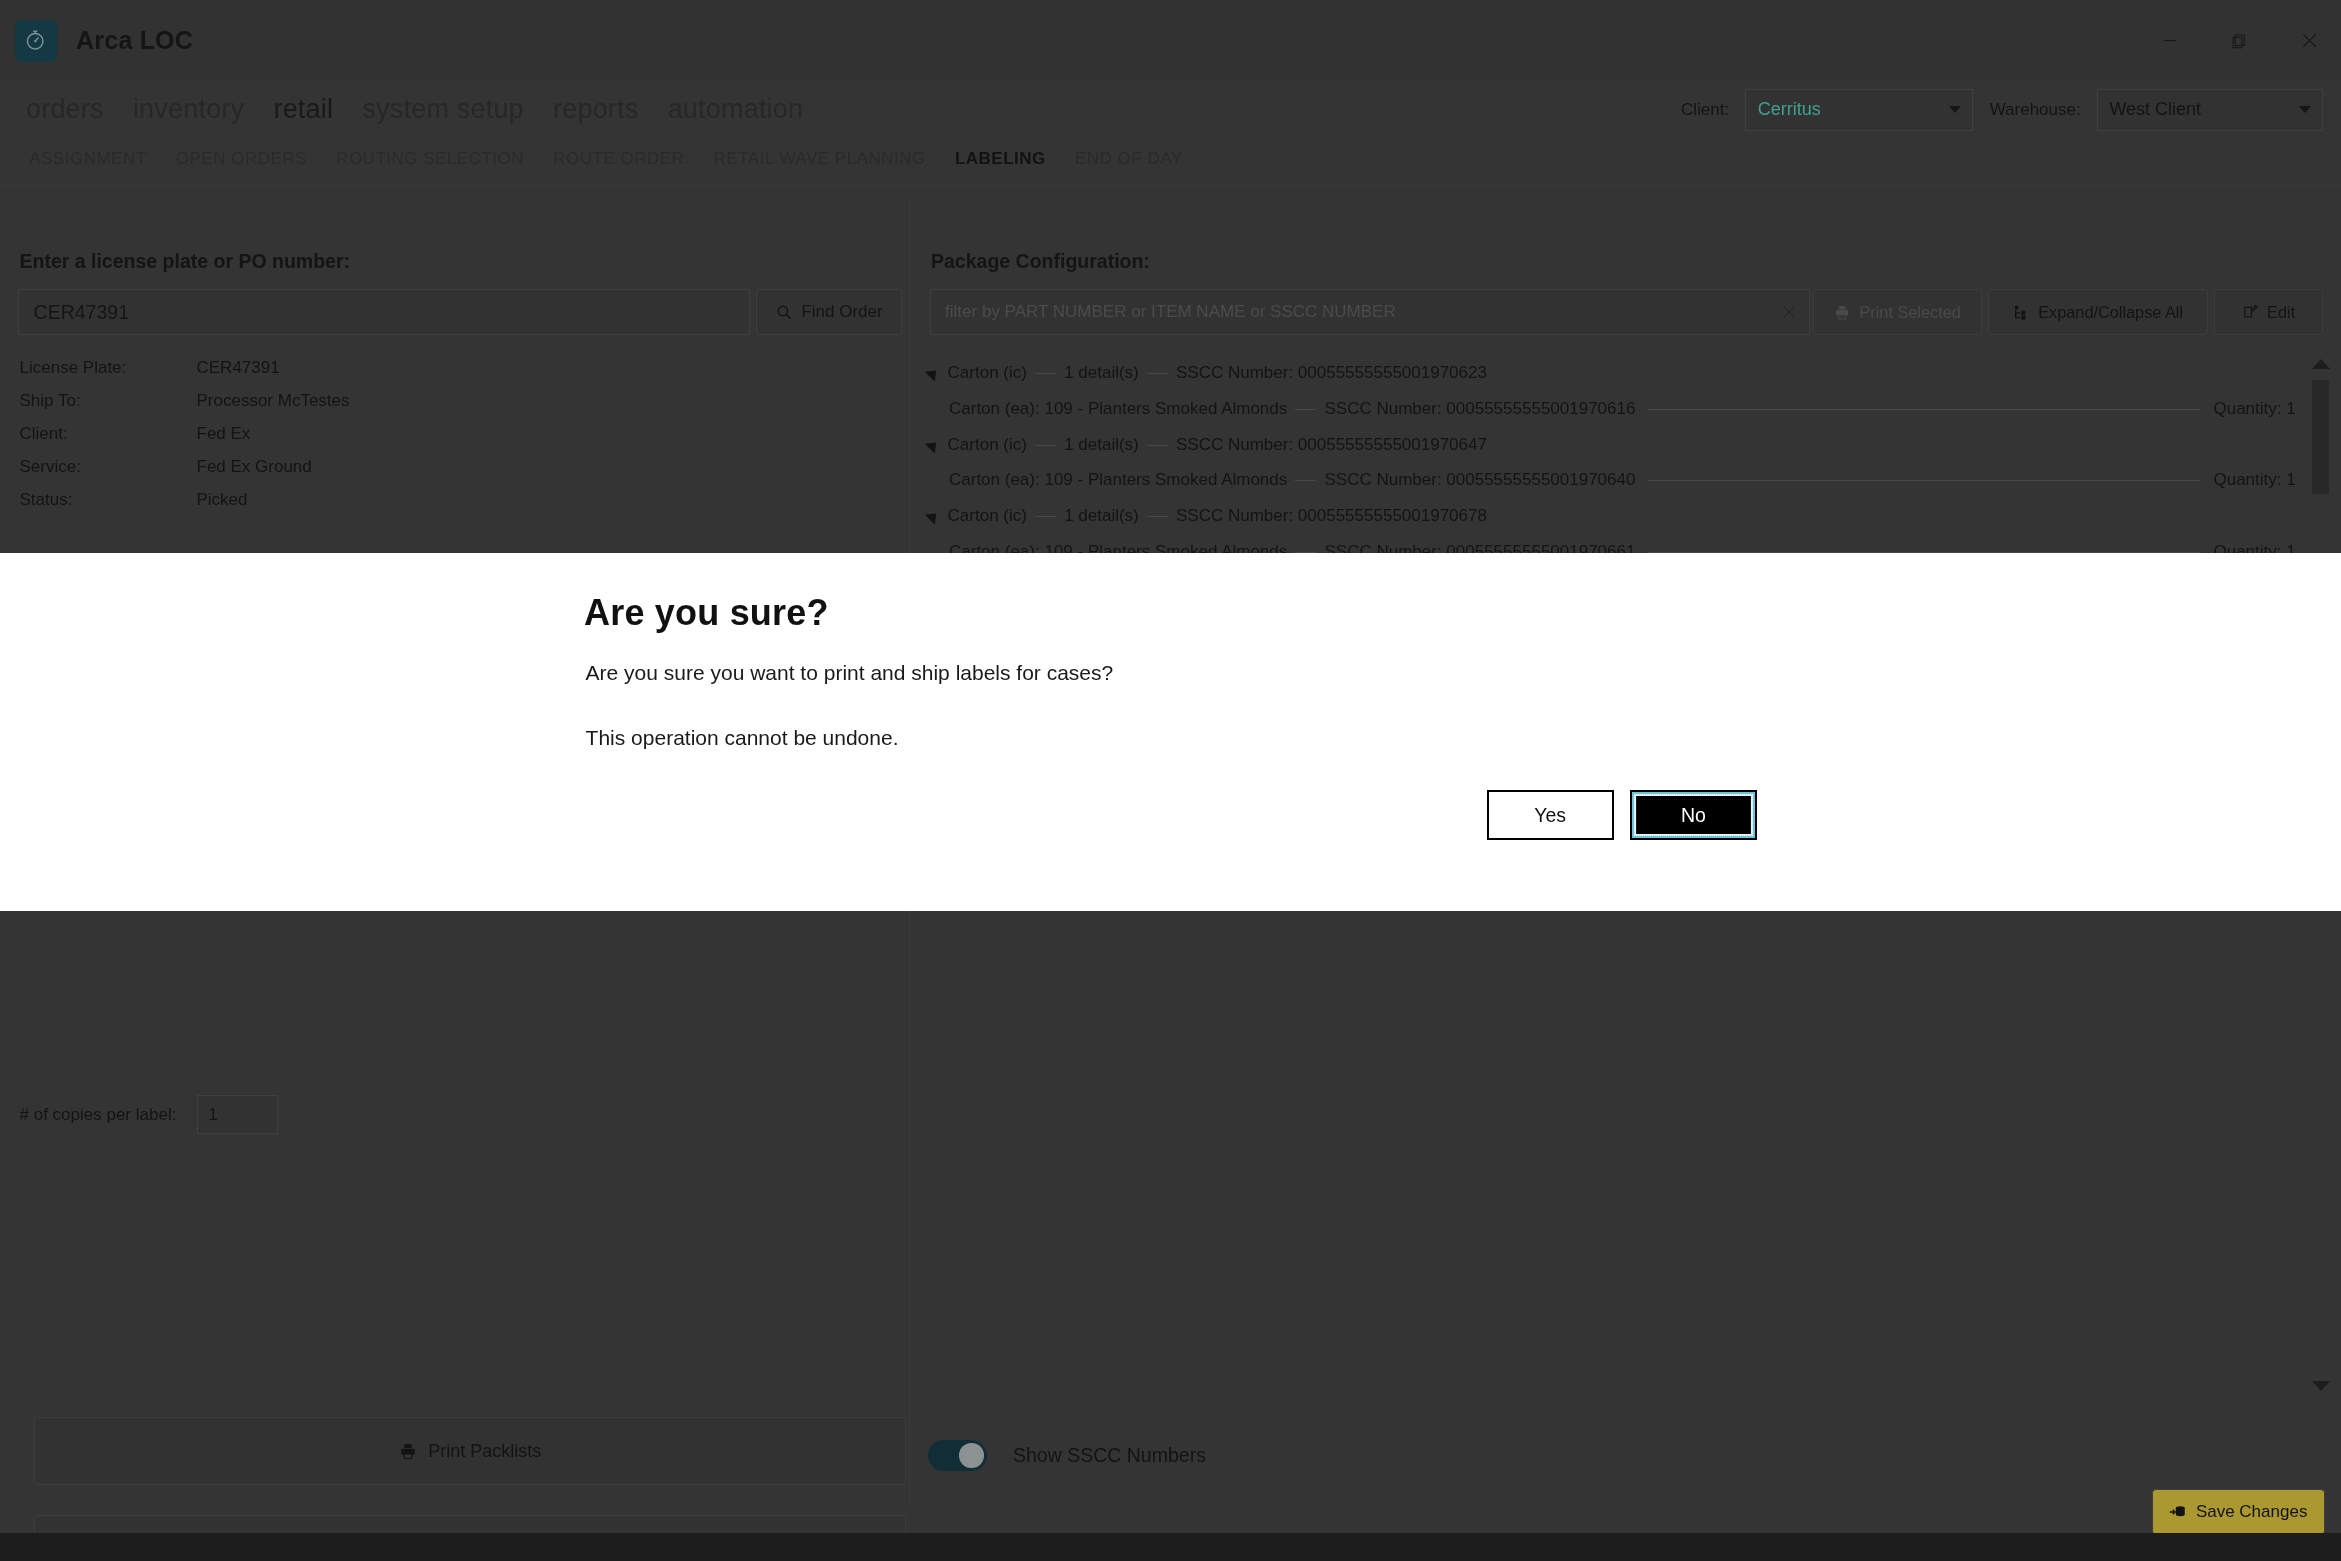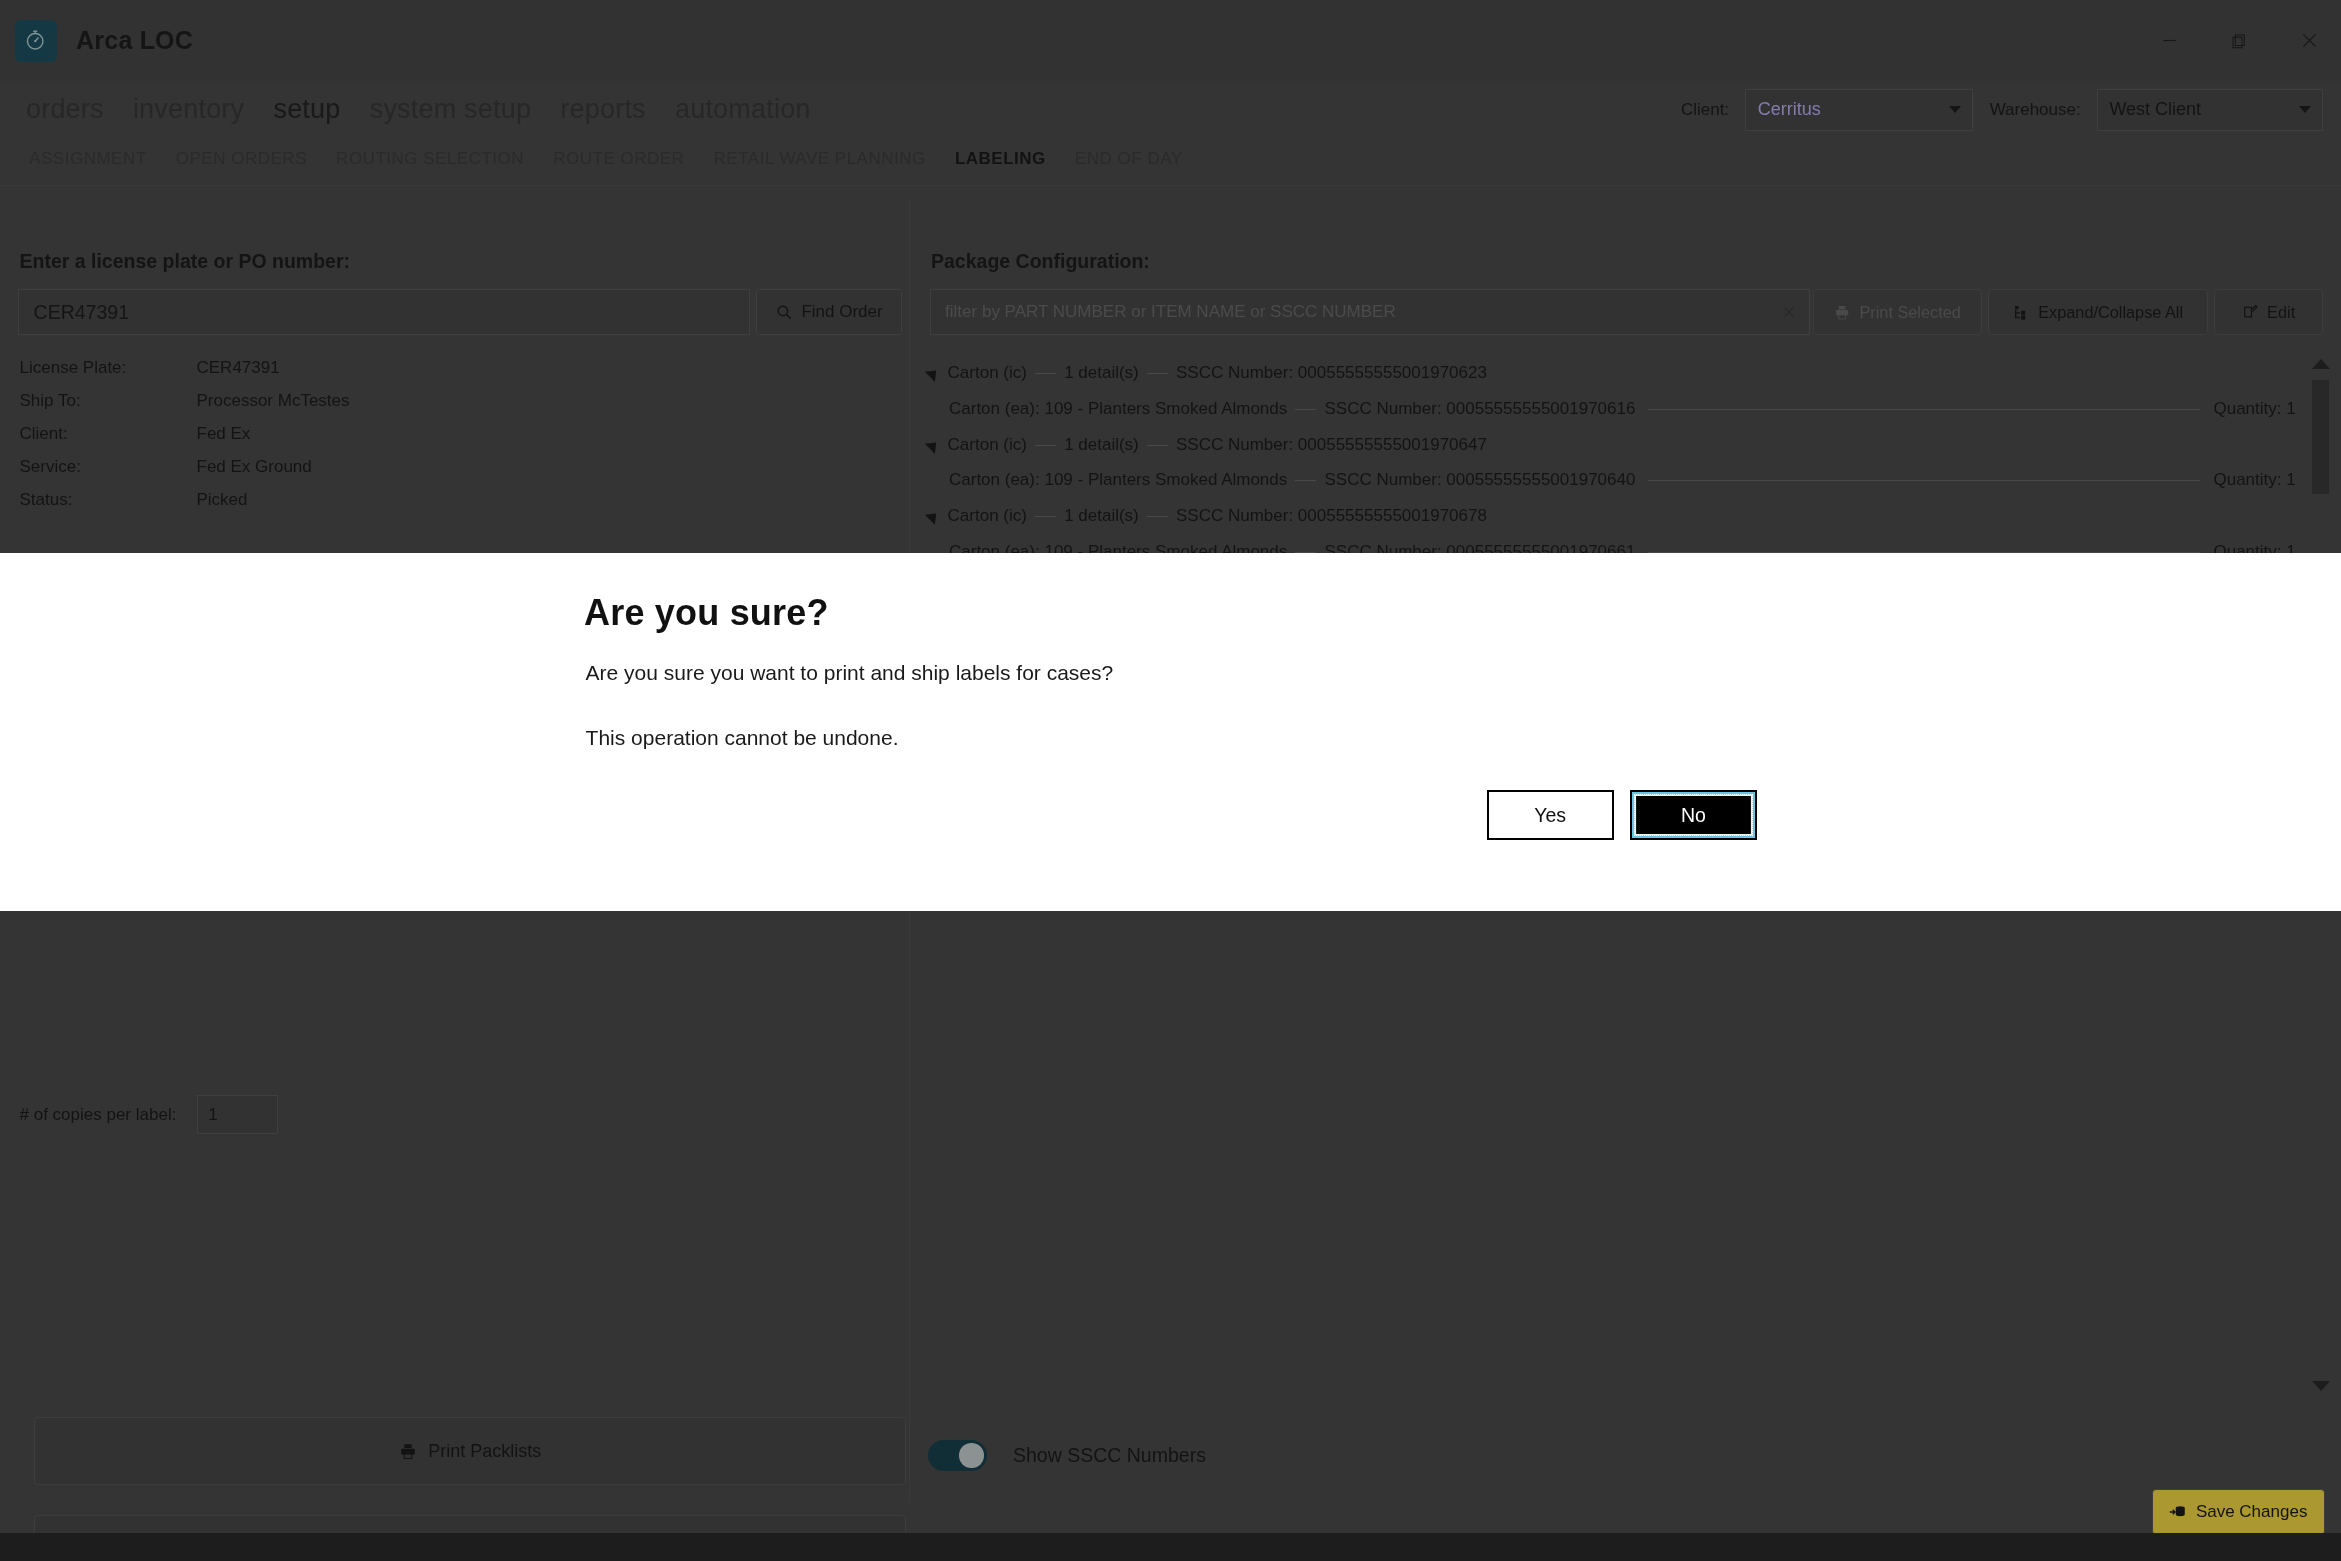"setup" a.active { text: setup -> retail }
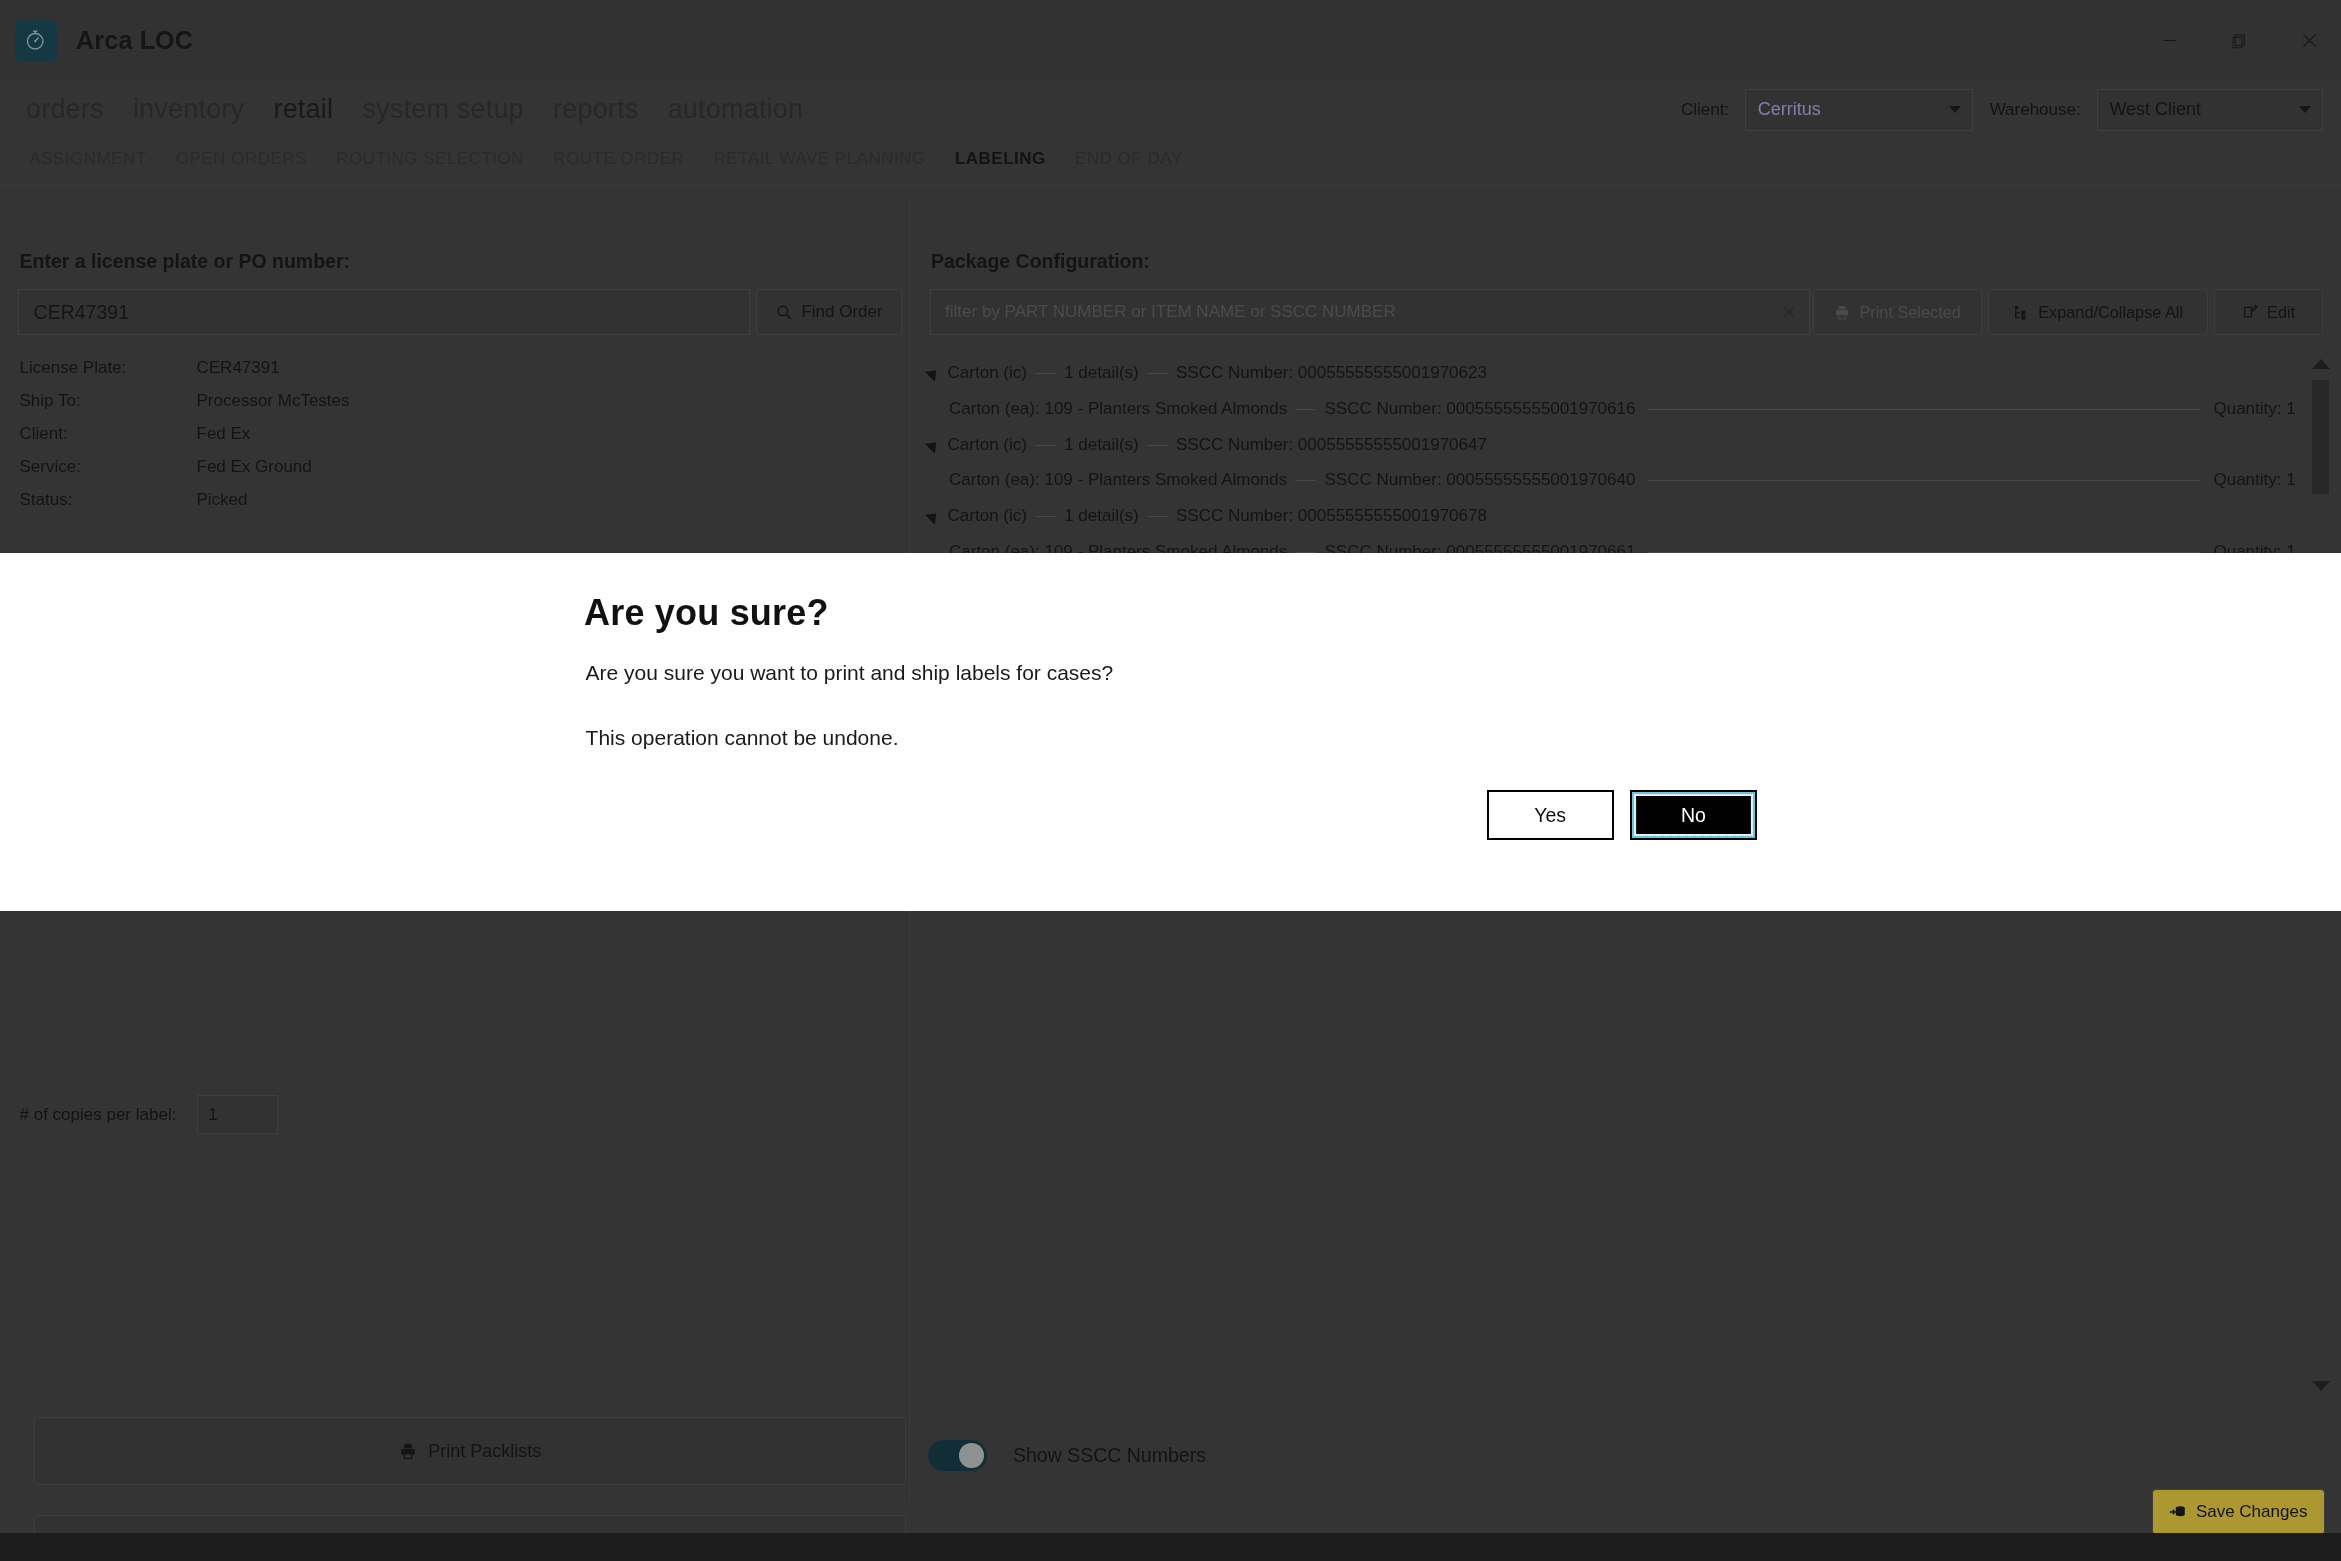"Cerritus" span { color: #c4b5fd -> #5eead4 }
